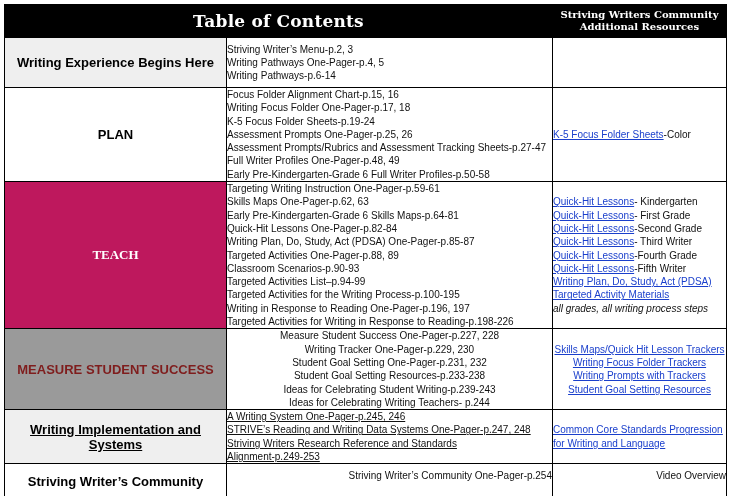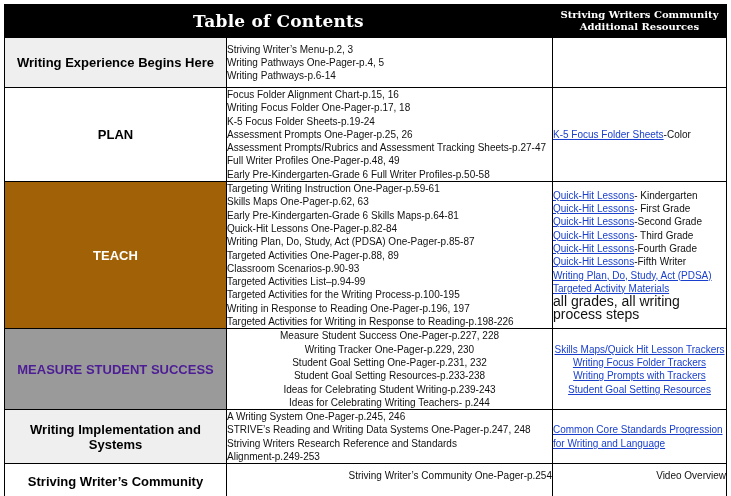"- Third Grade" span { text: Grade -> Writer }
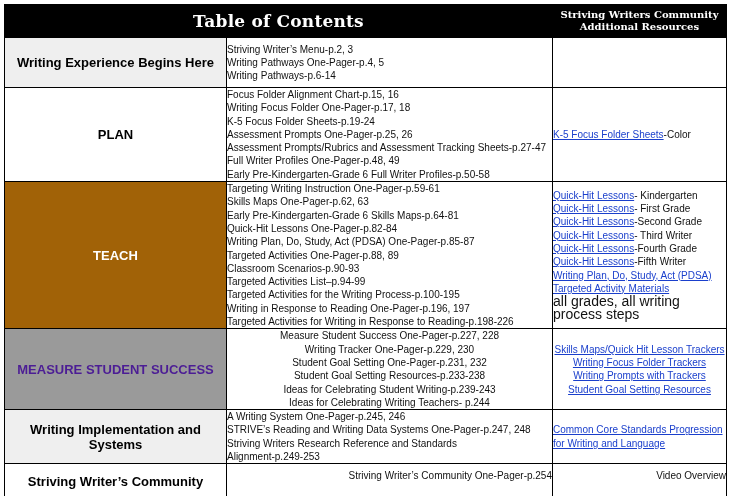"TEACH" .sec.black { background: #a16207 -> #be185d; font-family: none -> Liberation Serif, serif }
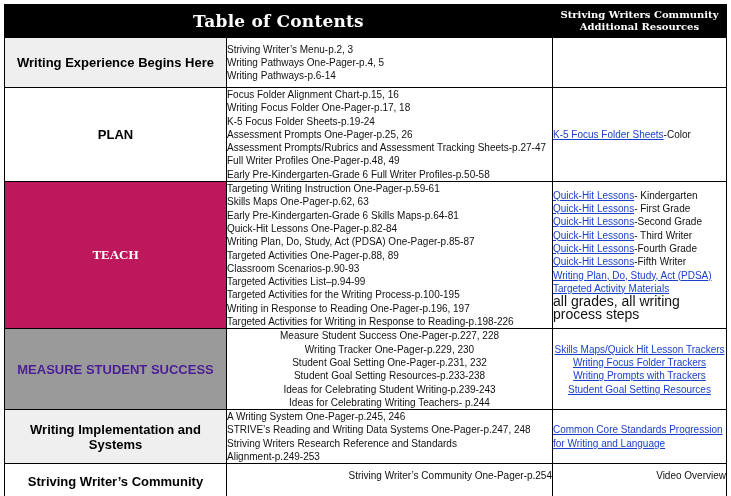"all grades, all writing process" .res-cell .it { font-size: 14px -> 10px; font-style: none -> italic }
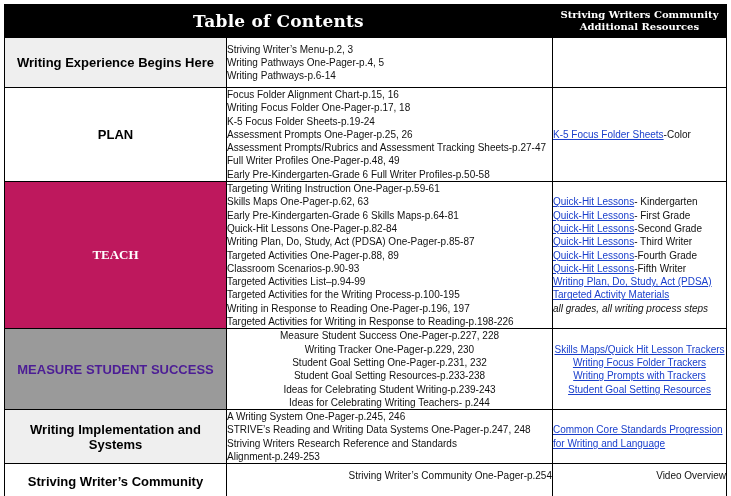"MEASURE STUDENT SUCCESS" .sec.grey { color: #4c1d95 -> #7f1d1d }
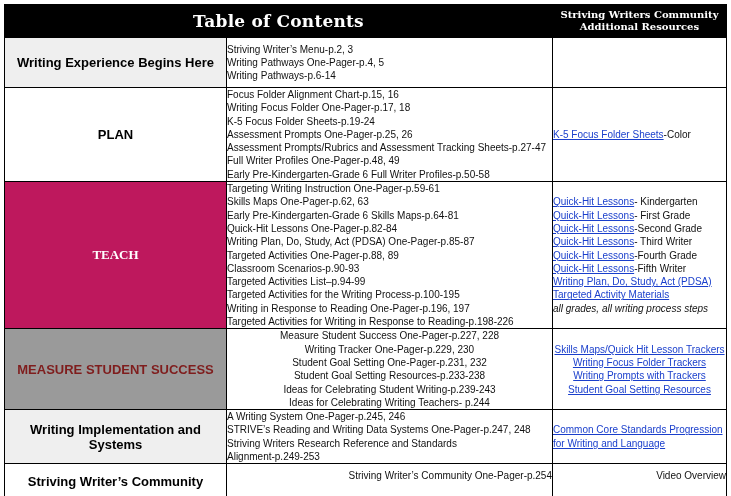"A Writing System One-Pager-p.245, 246" .r-wis td { text-decoration: none -> underline }
